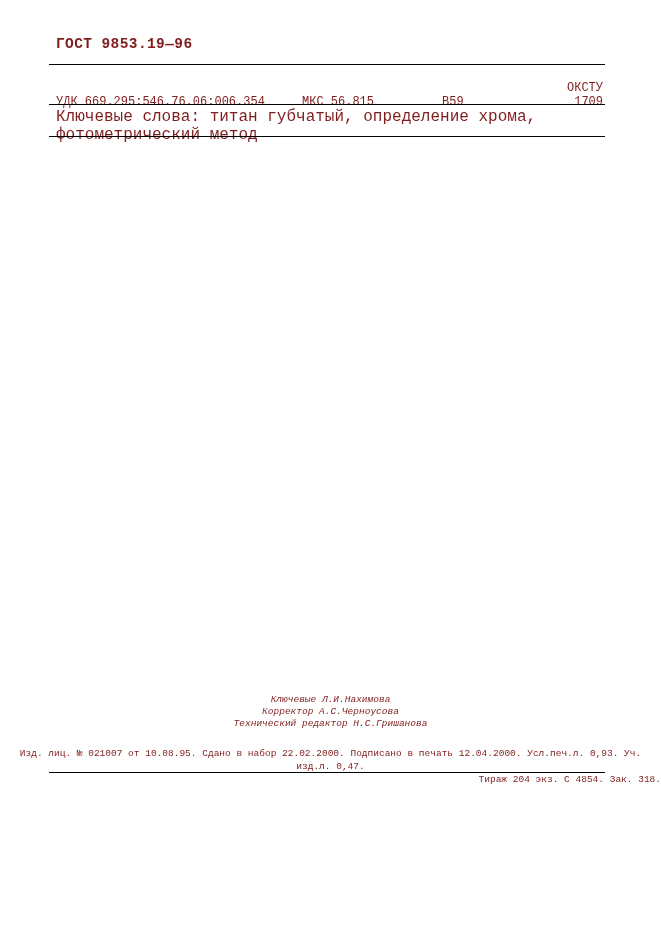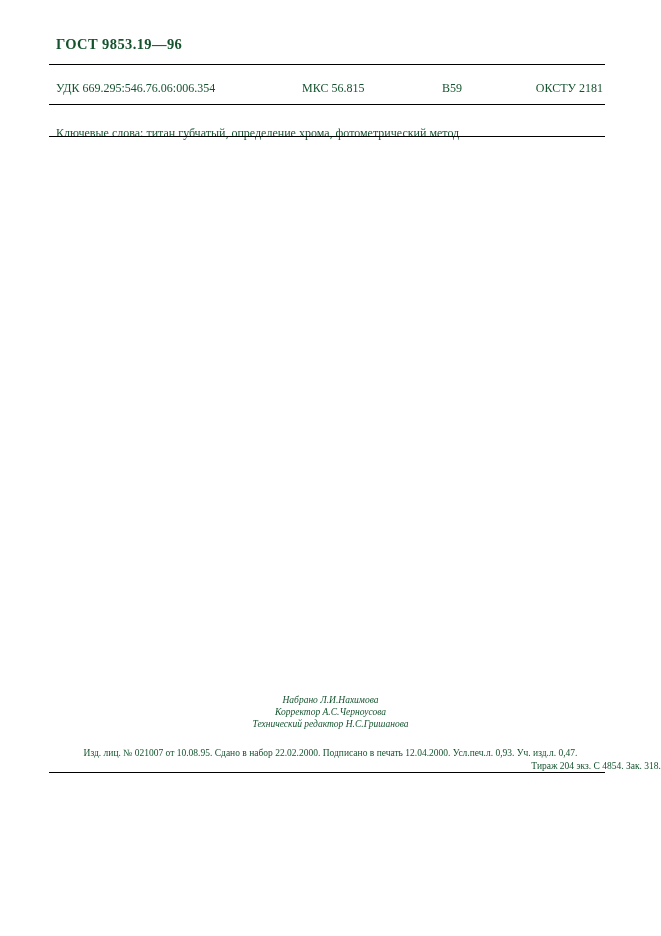"ГОСТ 9853.19—96" .page { color: #14532d -> #7f1d1d; font-family: Liberation Serif, serif -> Liberation Mono, monospace }
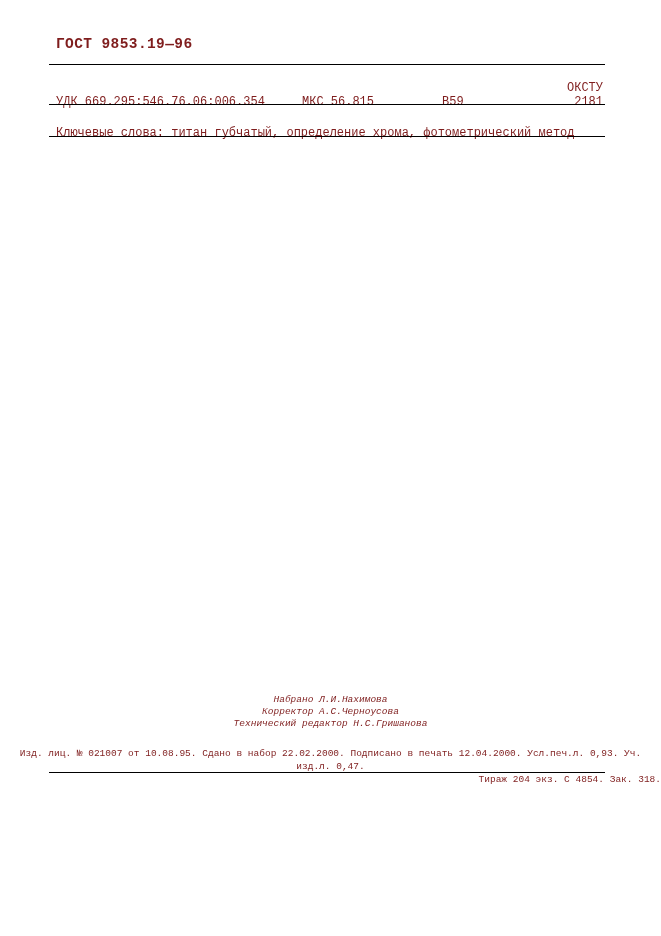"ОКСТУ 2181" span.okstu { text: 2181 -> 1709 }
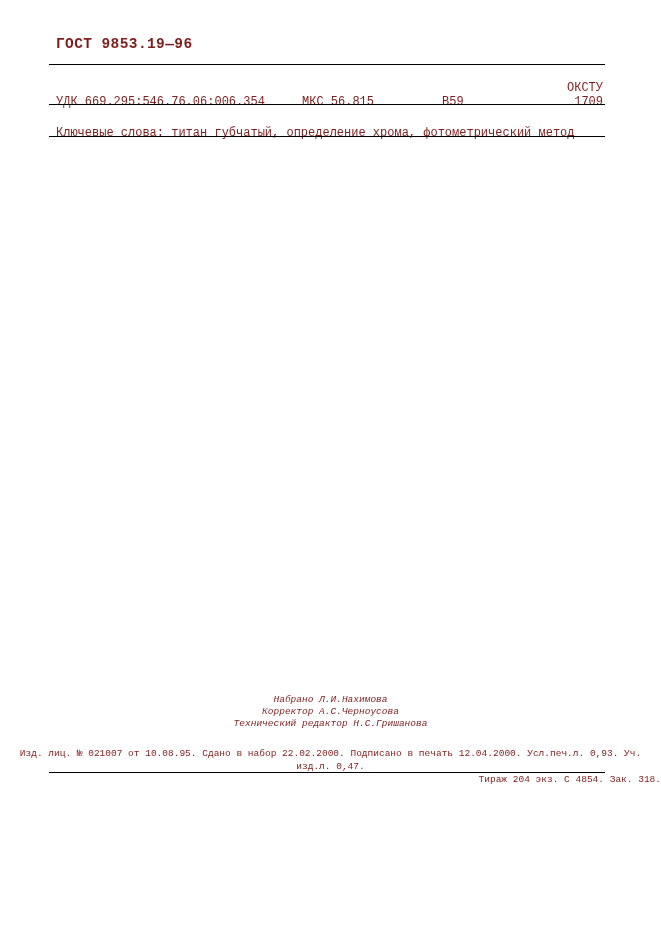"Ключевые слова: титан губчатый," .keywords { font-size: 12px -> 16px; top: 126px -> 108px }
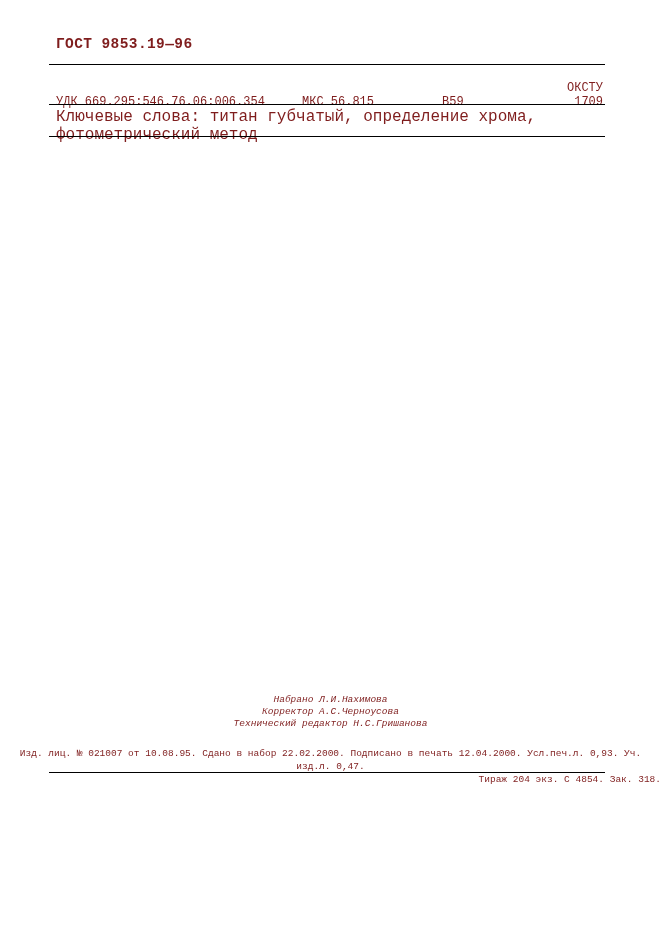"Набрано Л.И.Нахимова" div { text: Набрано -> Ключевые }
